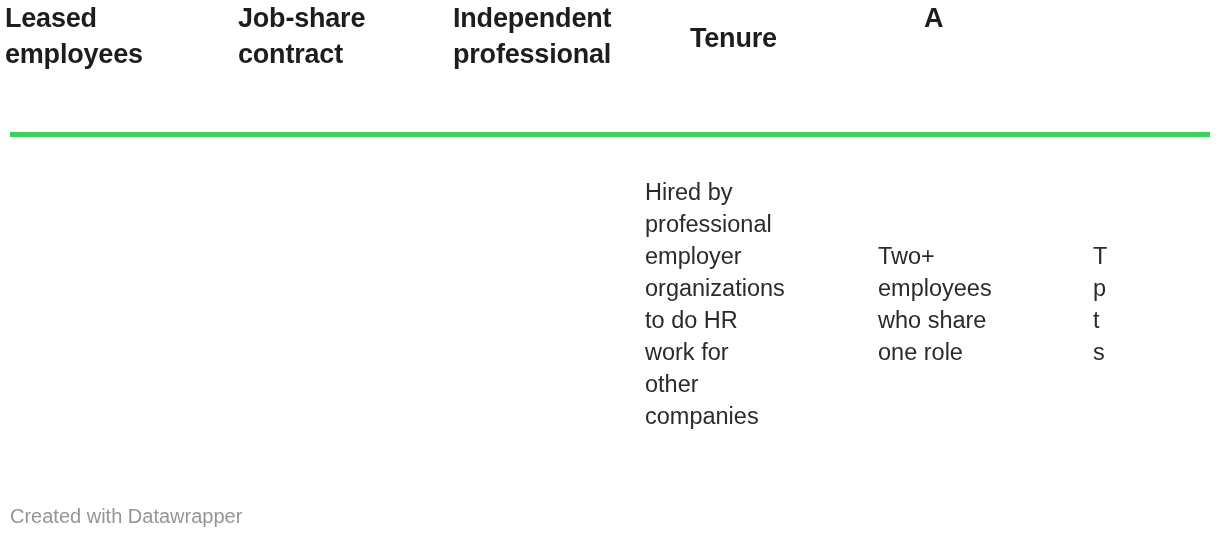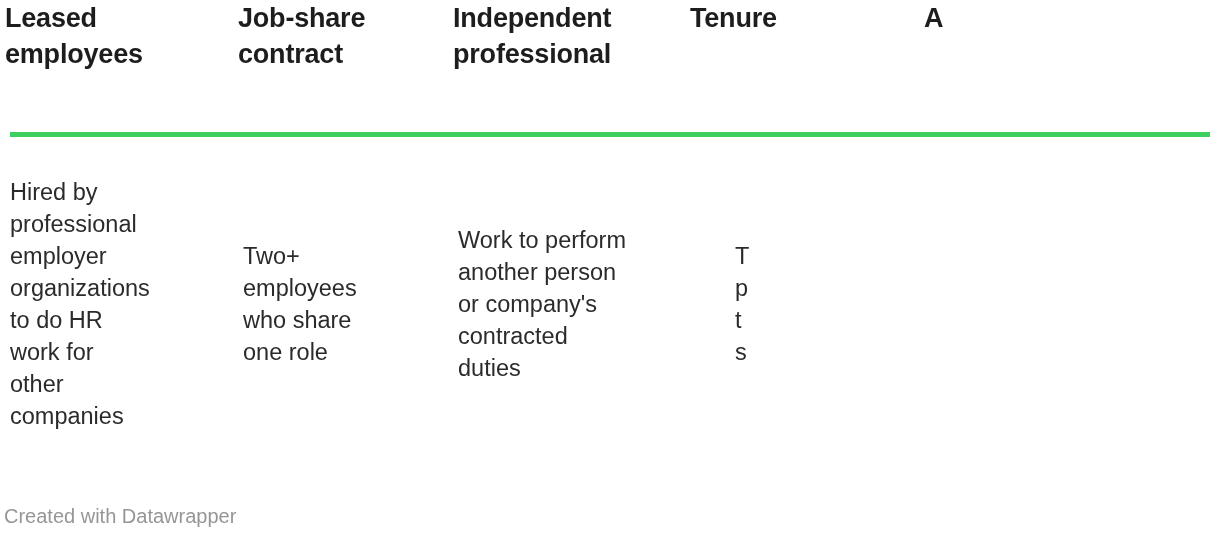"Tenure" .c5 { margin-top: none -> 20px }
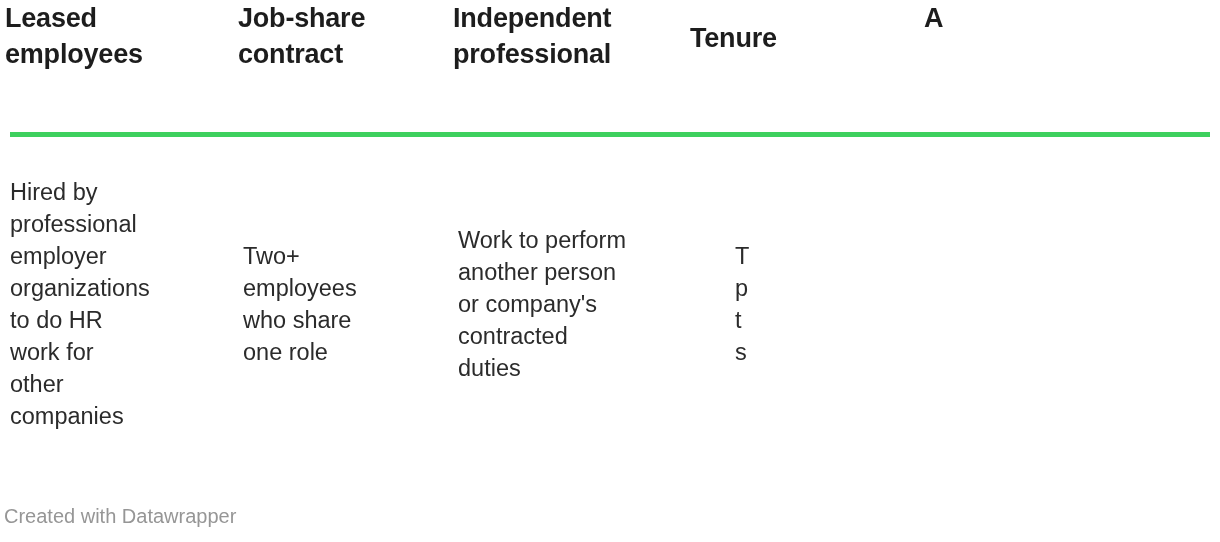"Hired by" .body-row { justify-content: none -> flex-end }
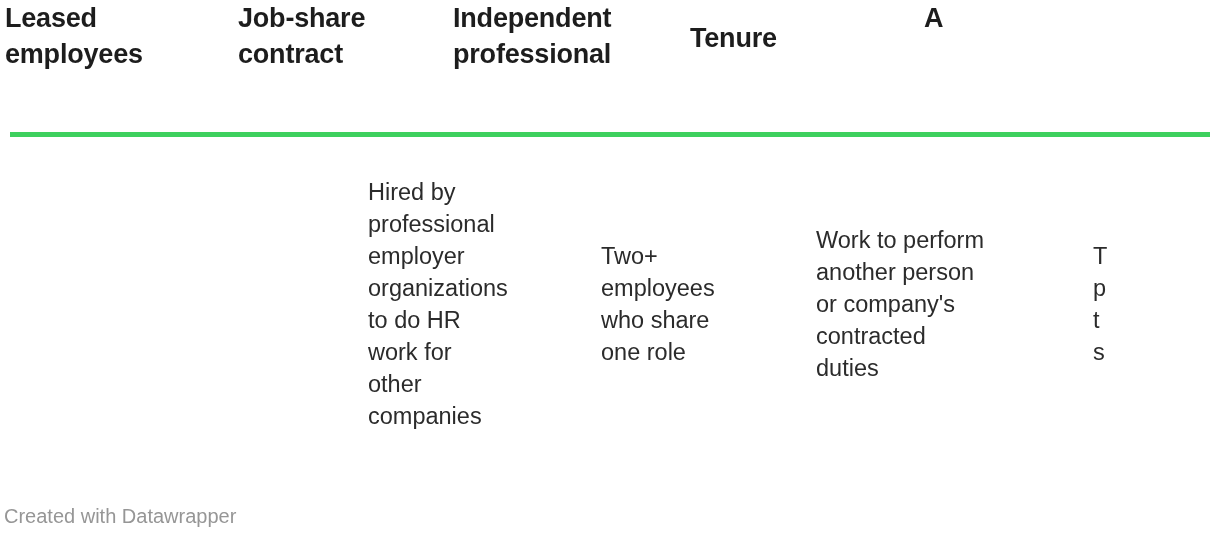"Work to perform" div.body-cell { html: <div>Work to perform another person or company's contracted duties</div> -> none }
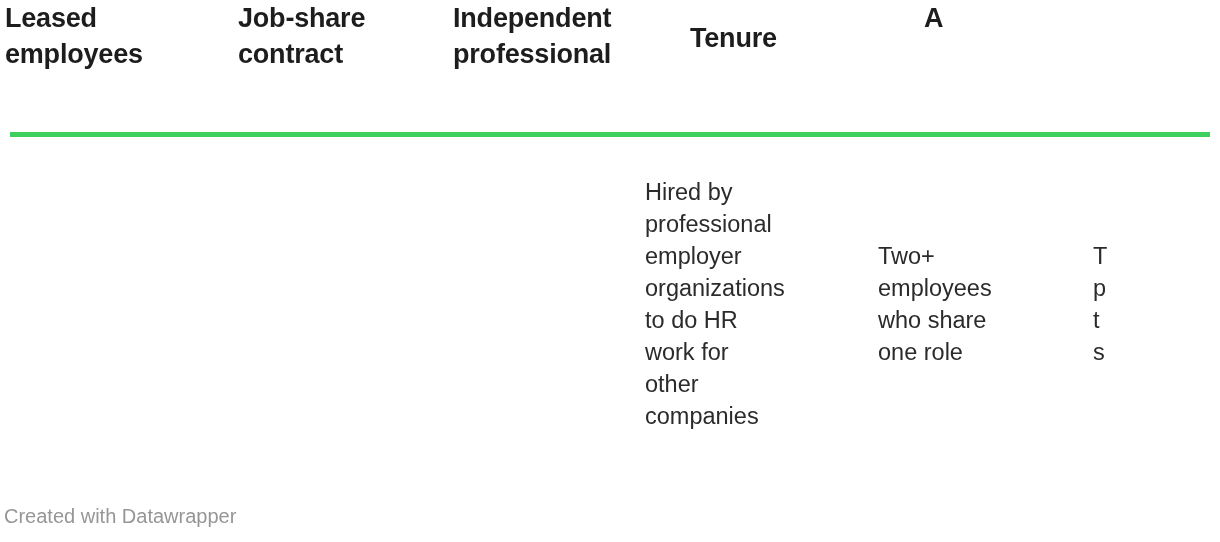"Created with Datawrapper" .credit { left: 4px -> 10px }
